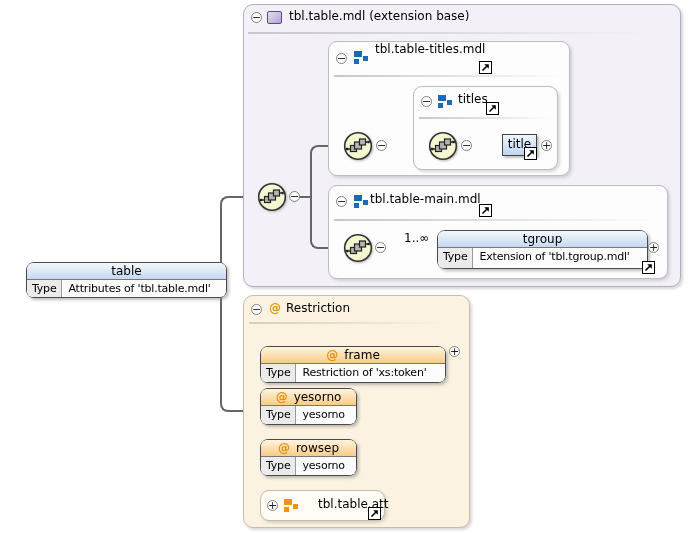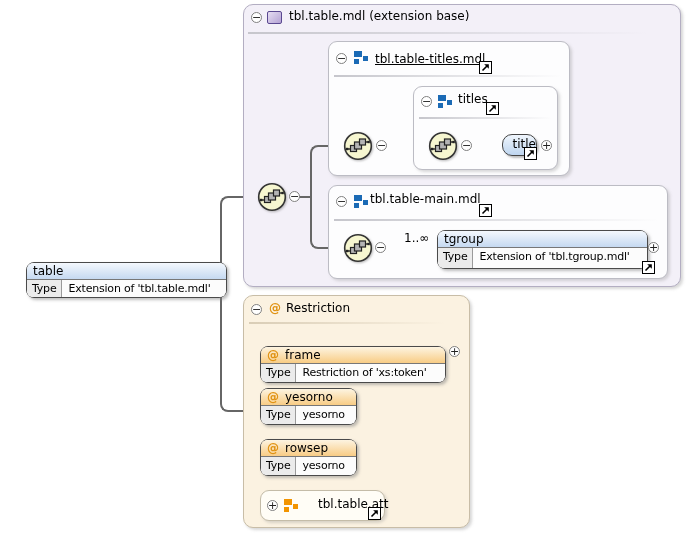"tbl.table-titles.mdl" div.label { text-decoration: underline -> none; top: 10px -> 0 }
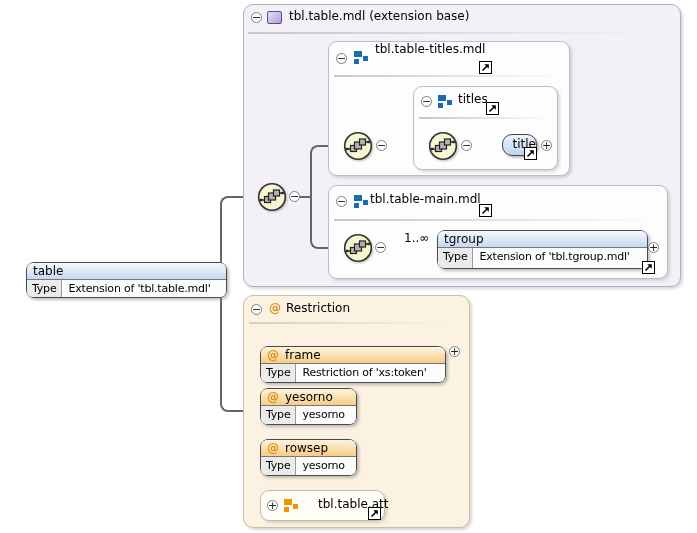"title" .pill { border-radius: 10px -> 0; text-align: right -> center }
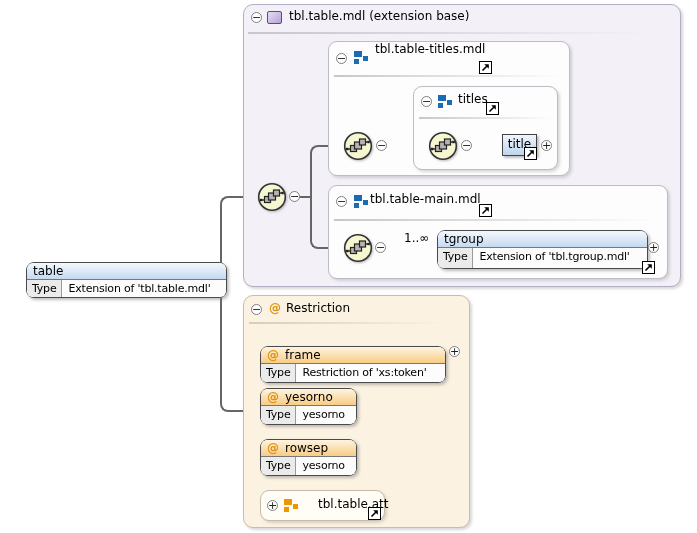"tgroup" .elembox .hd { text-align: none -> center }
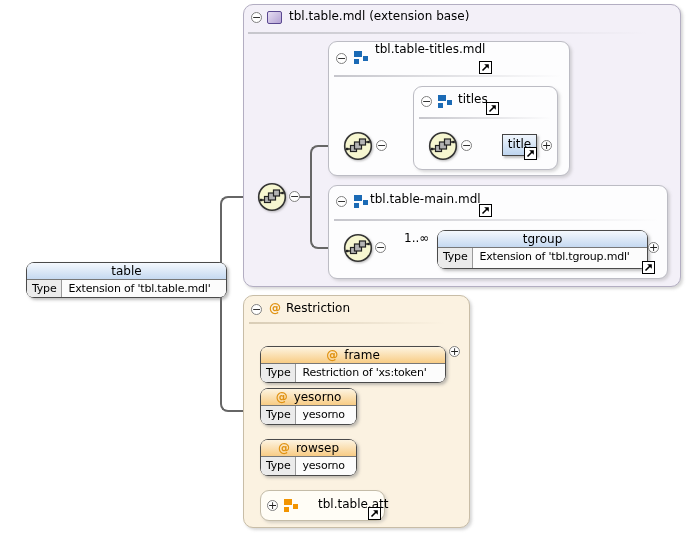"Extension of 'tbl.table.mdl'" div.val { text: Extension -> Attributes }
